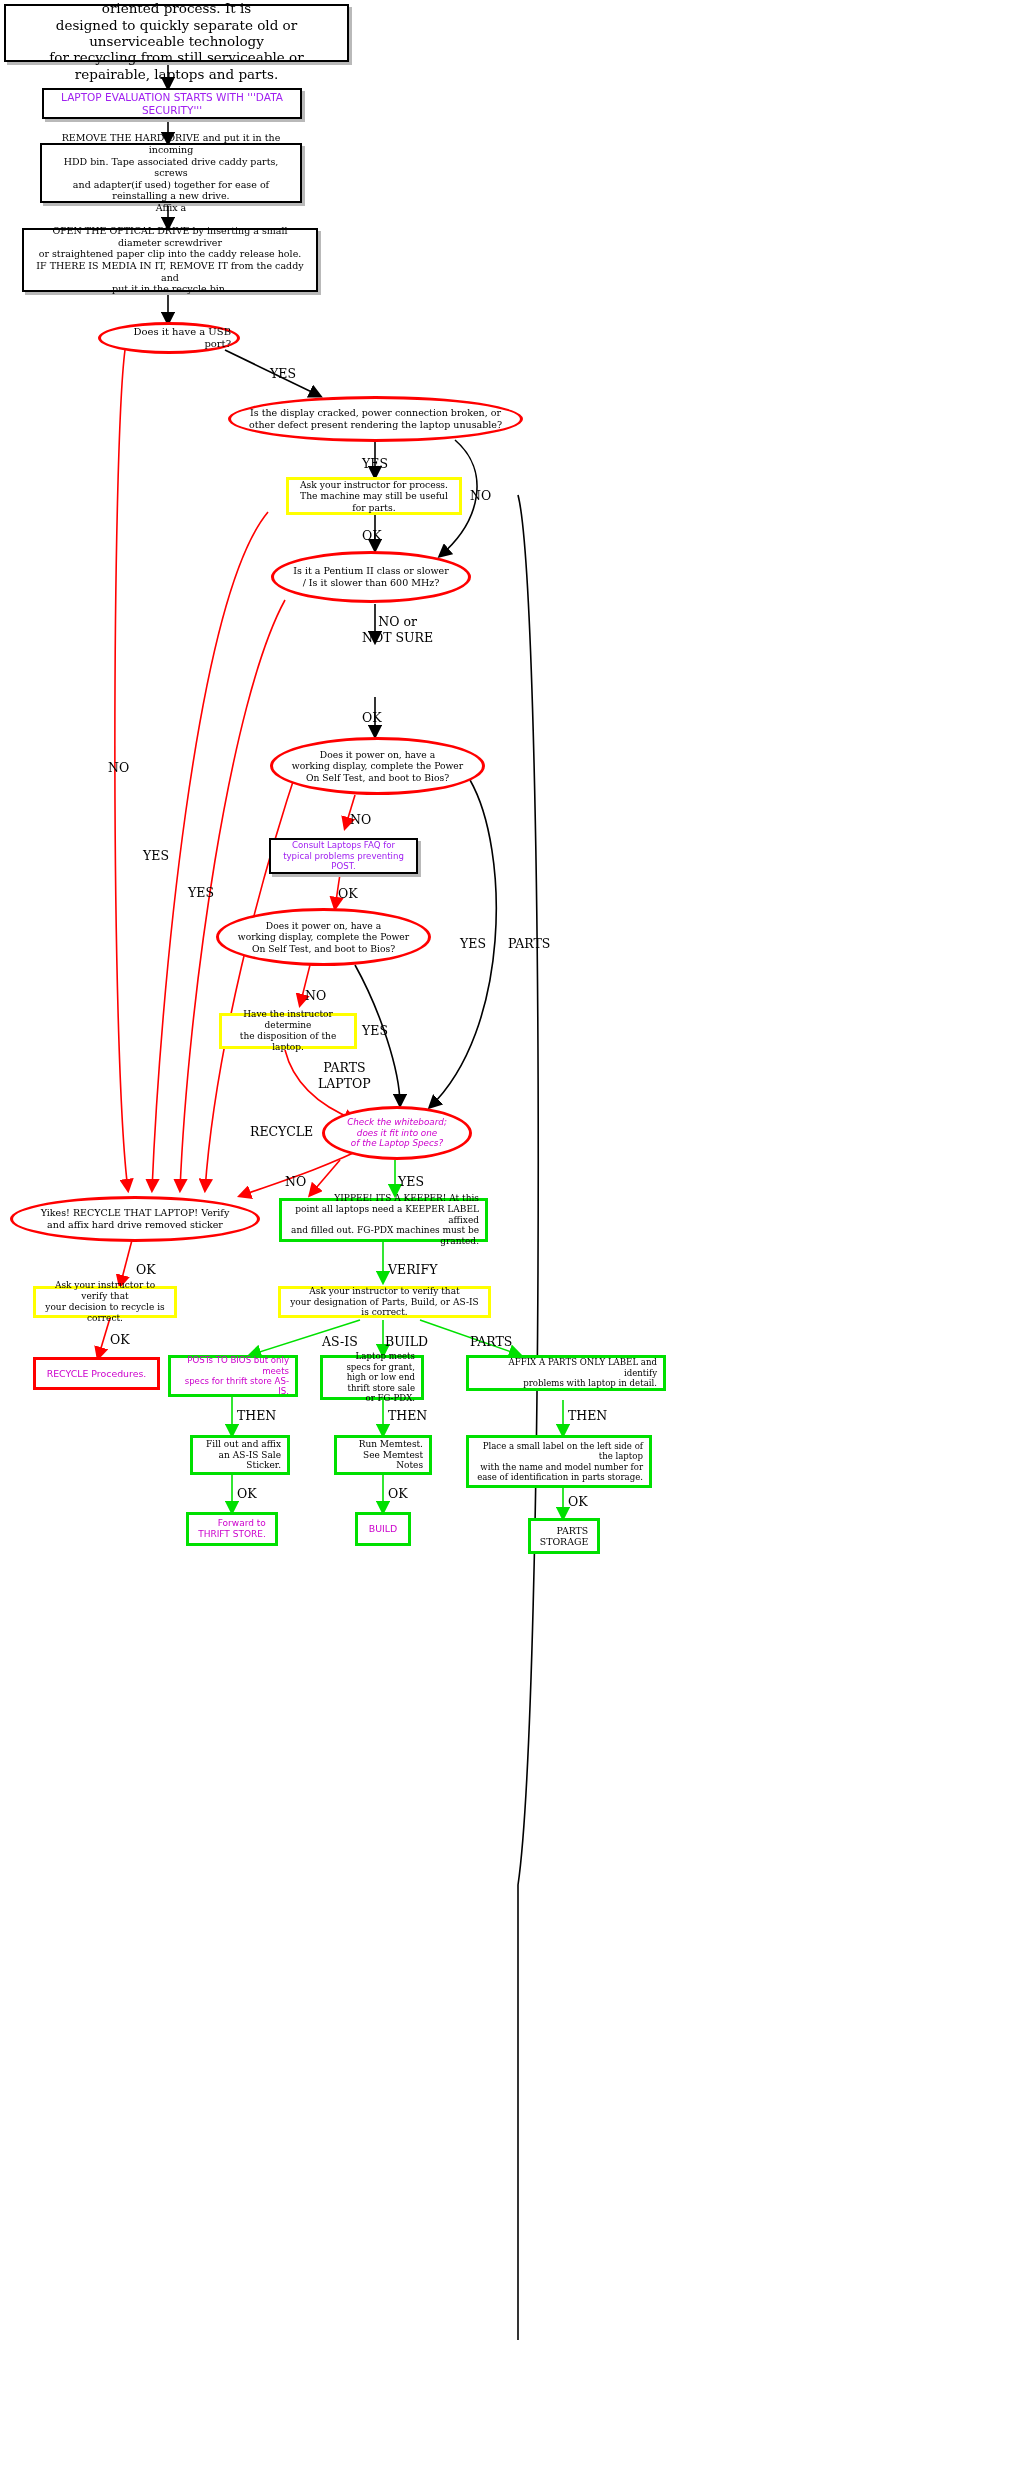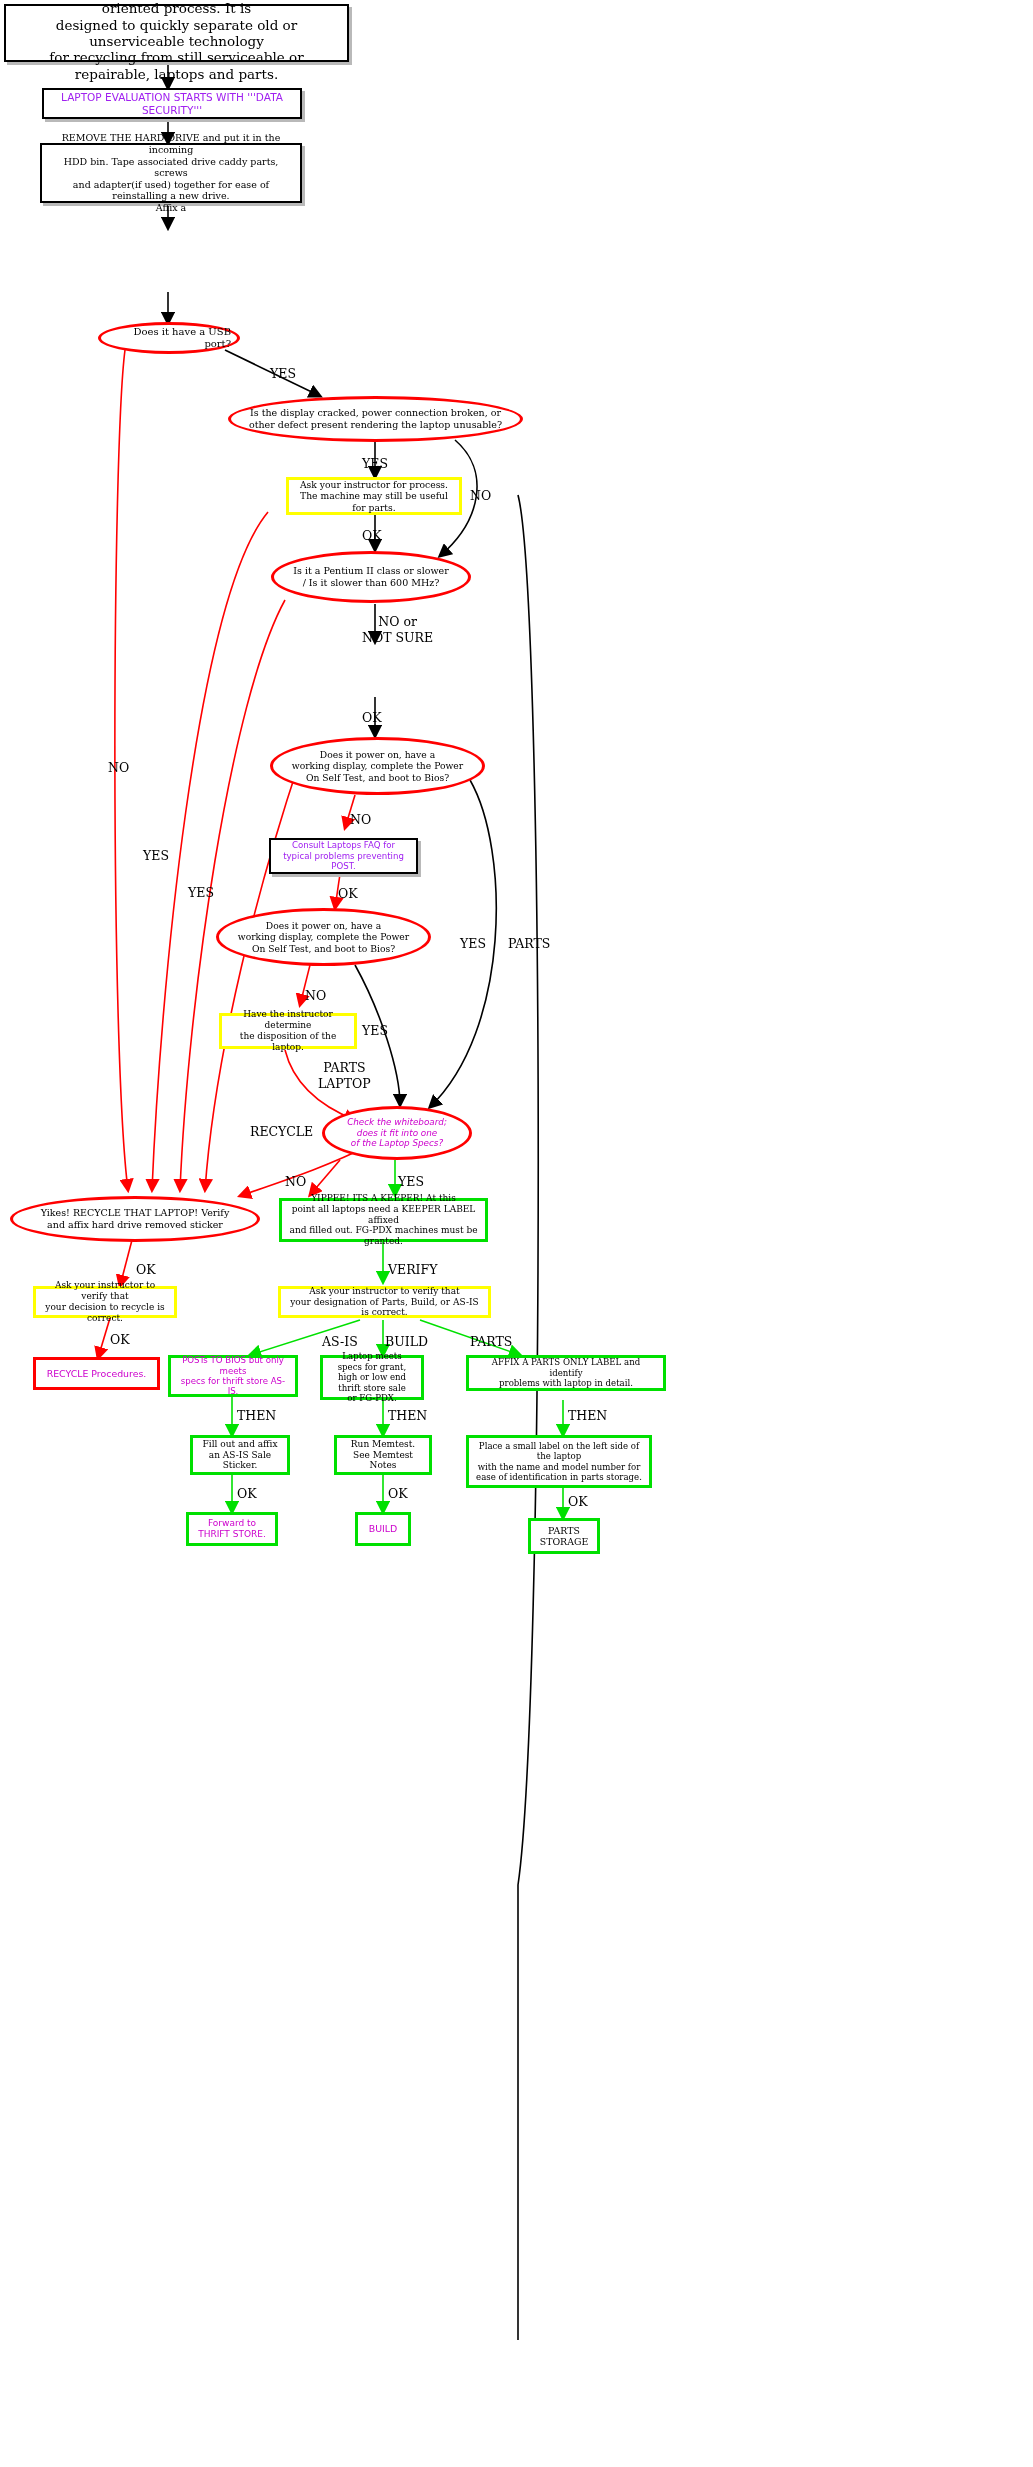"OPEN THE OPTICAL DRIVE by" div.node { html: none -> <div> <div>OPEN THE OPTICAL DRIVE by inserting a small diameter screwdriver or straightened paper clip into the caddy release hole. IF THERE IS MEDIA IN IT, REMOVE IT from the caddy and put it in the recycle bin.</div> </div> }
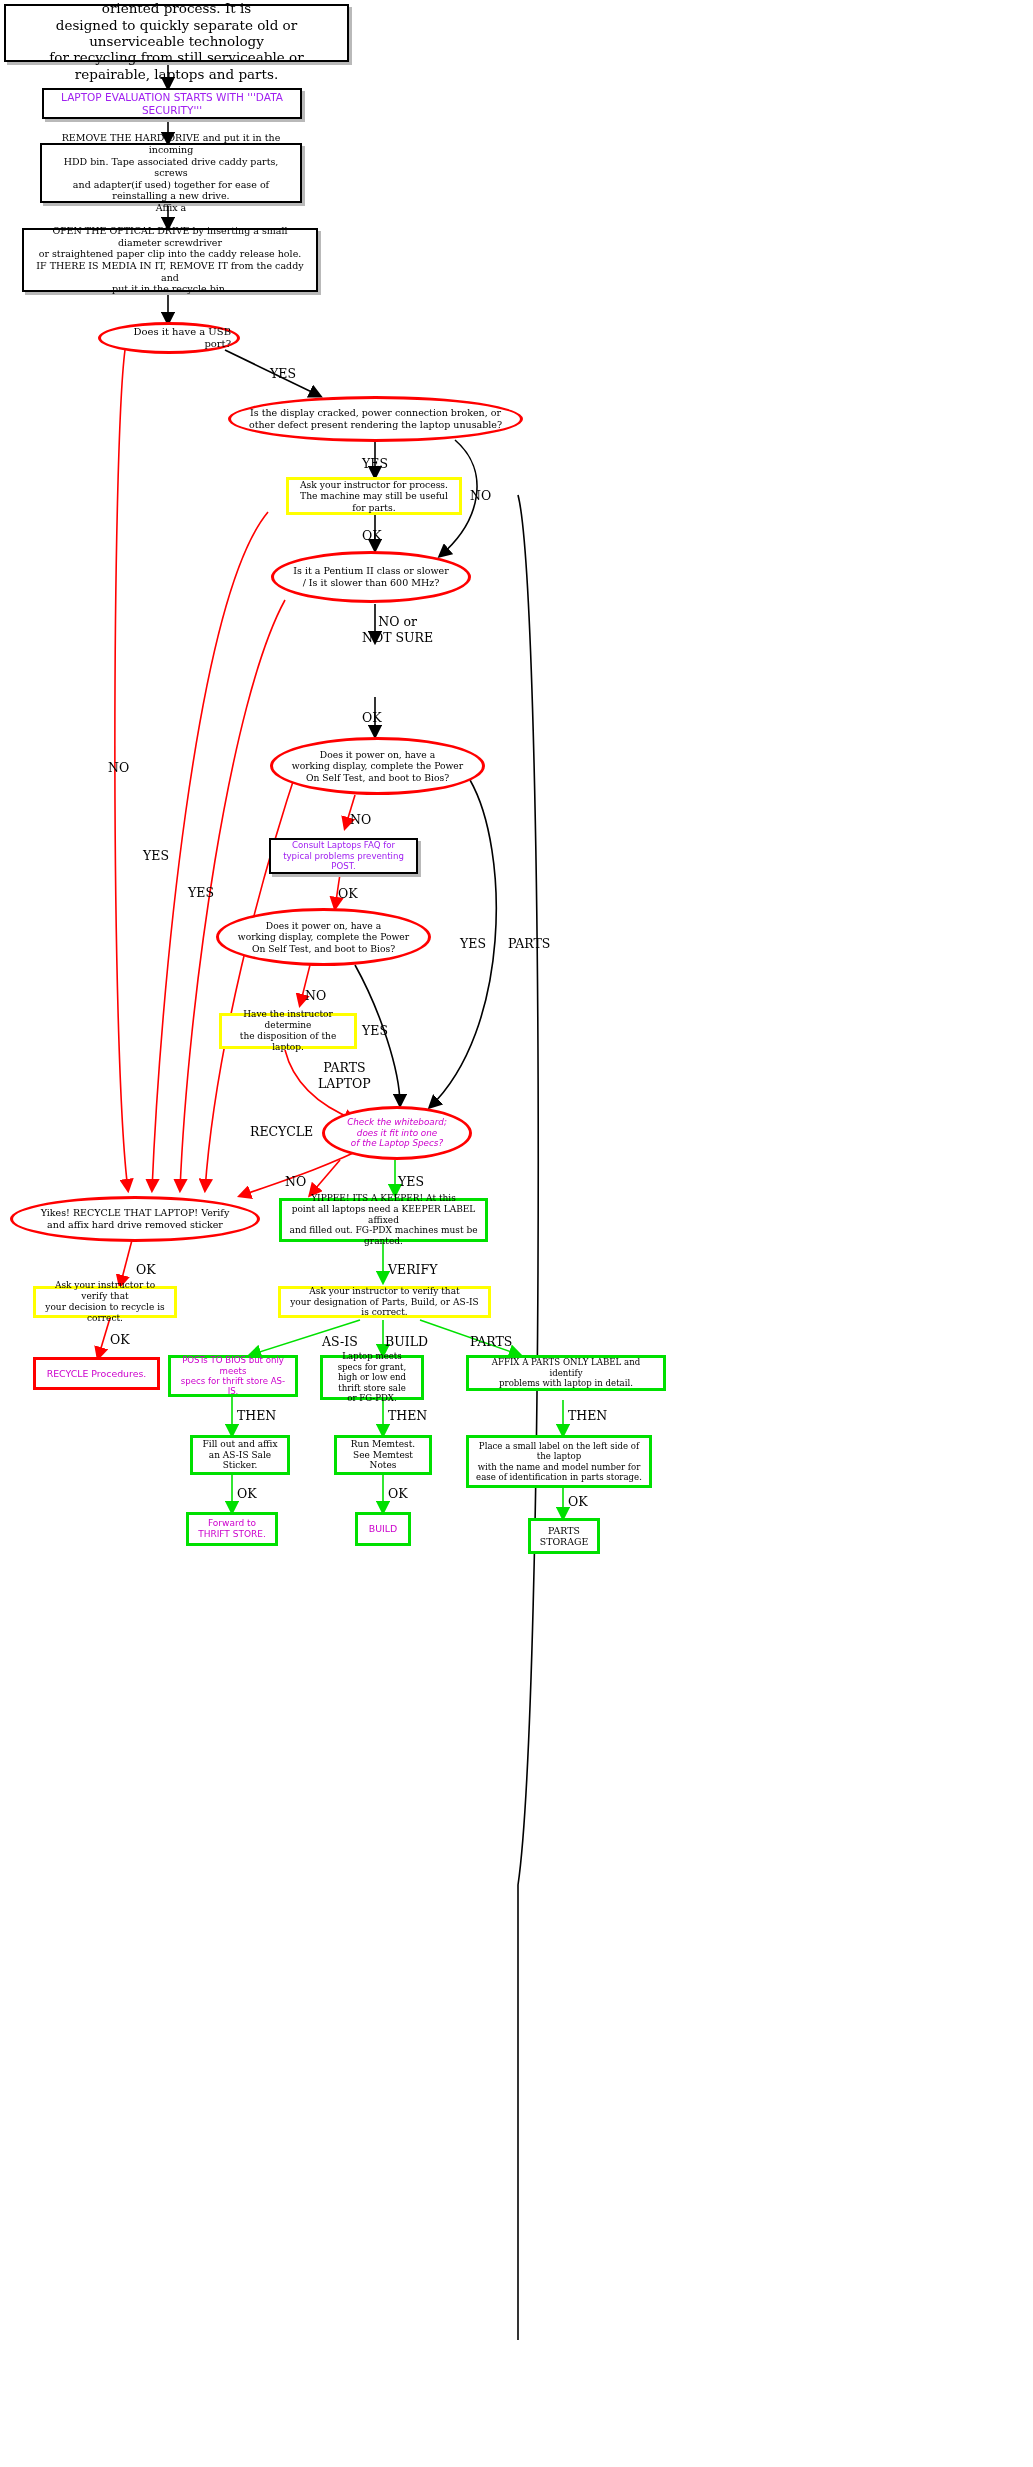"YIPPEE! ITS A KEEPER! At" .rect.green { text-align: none -> right }
